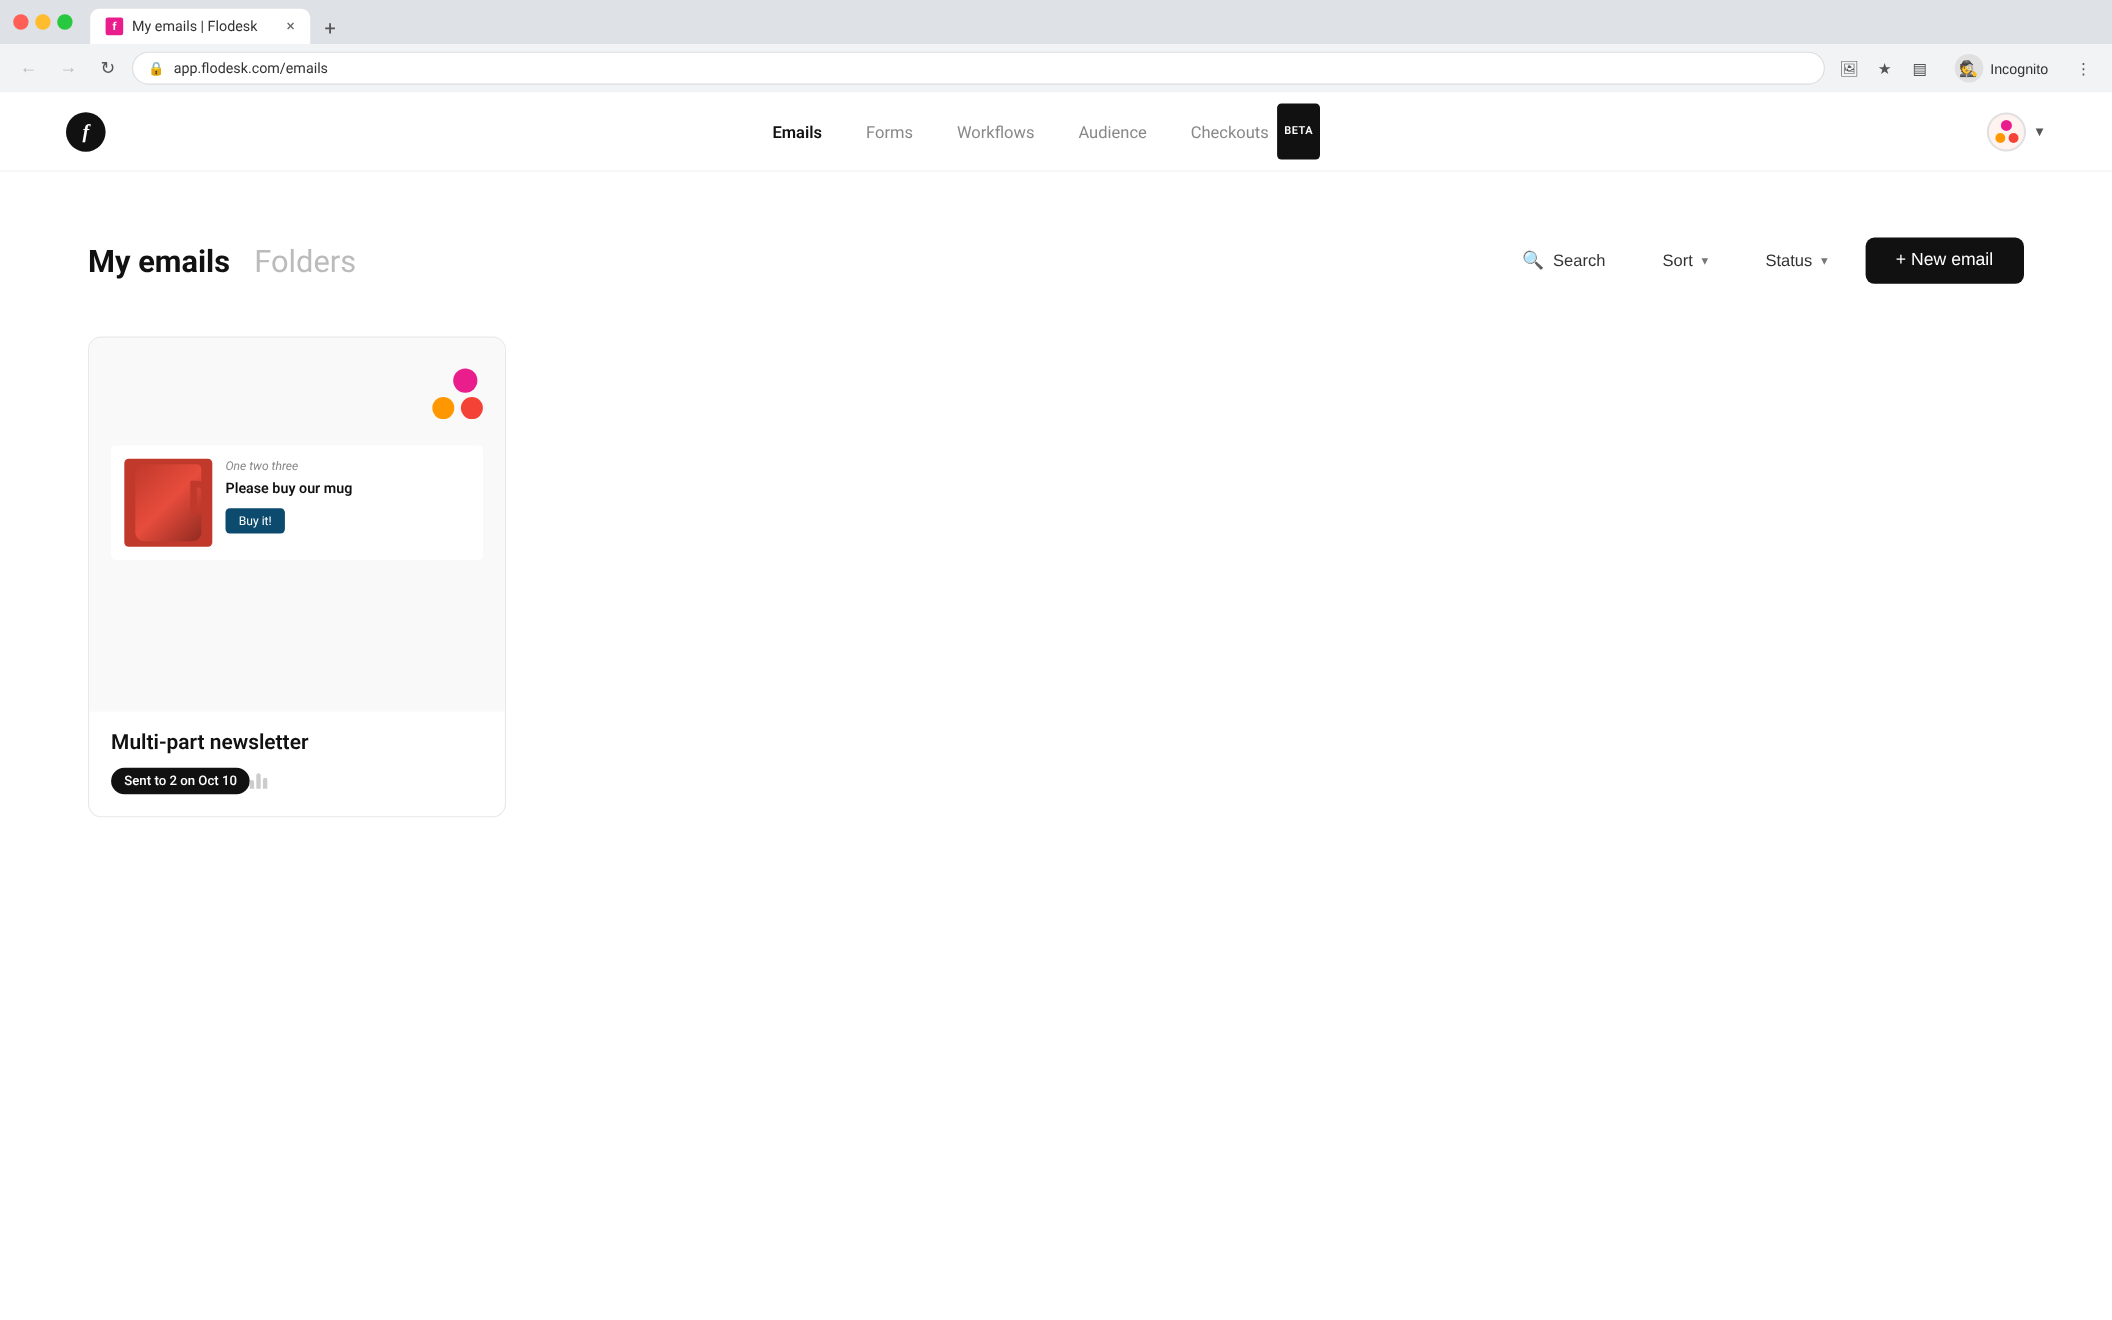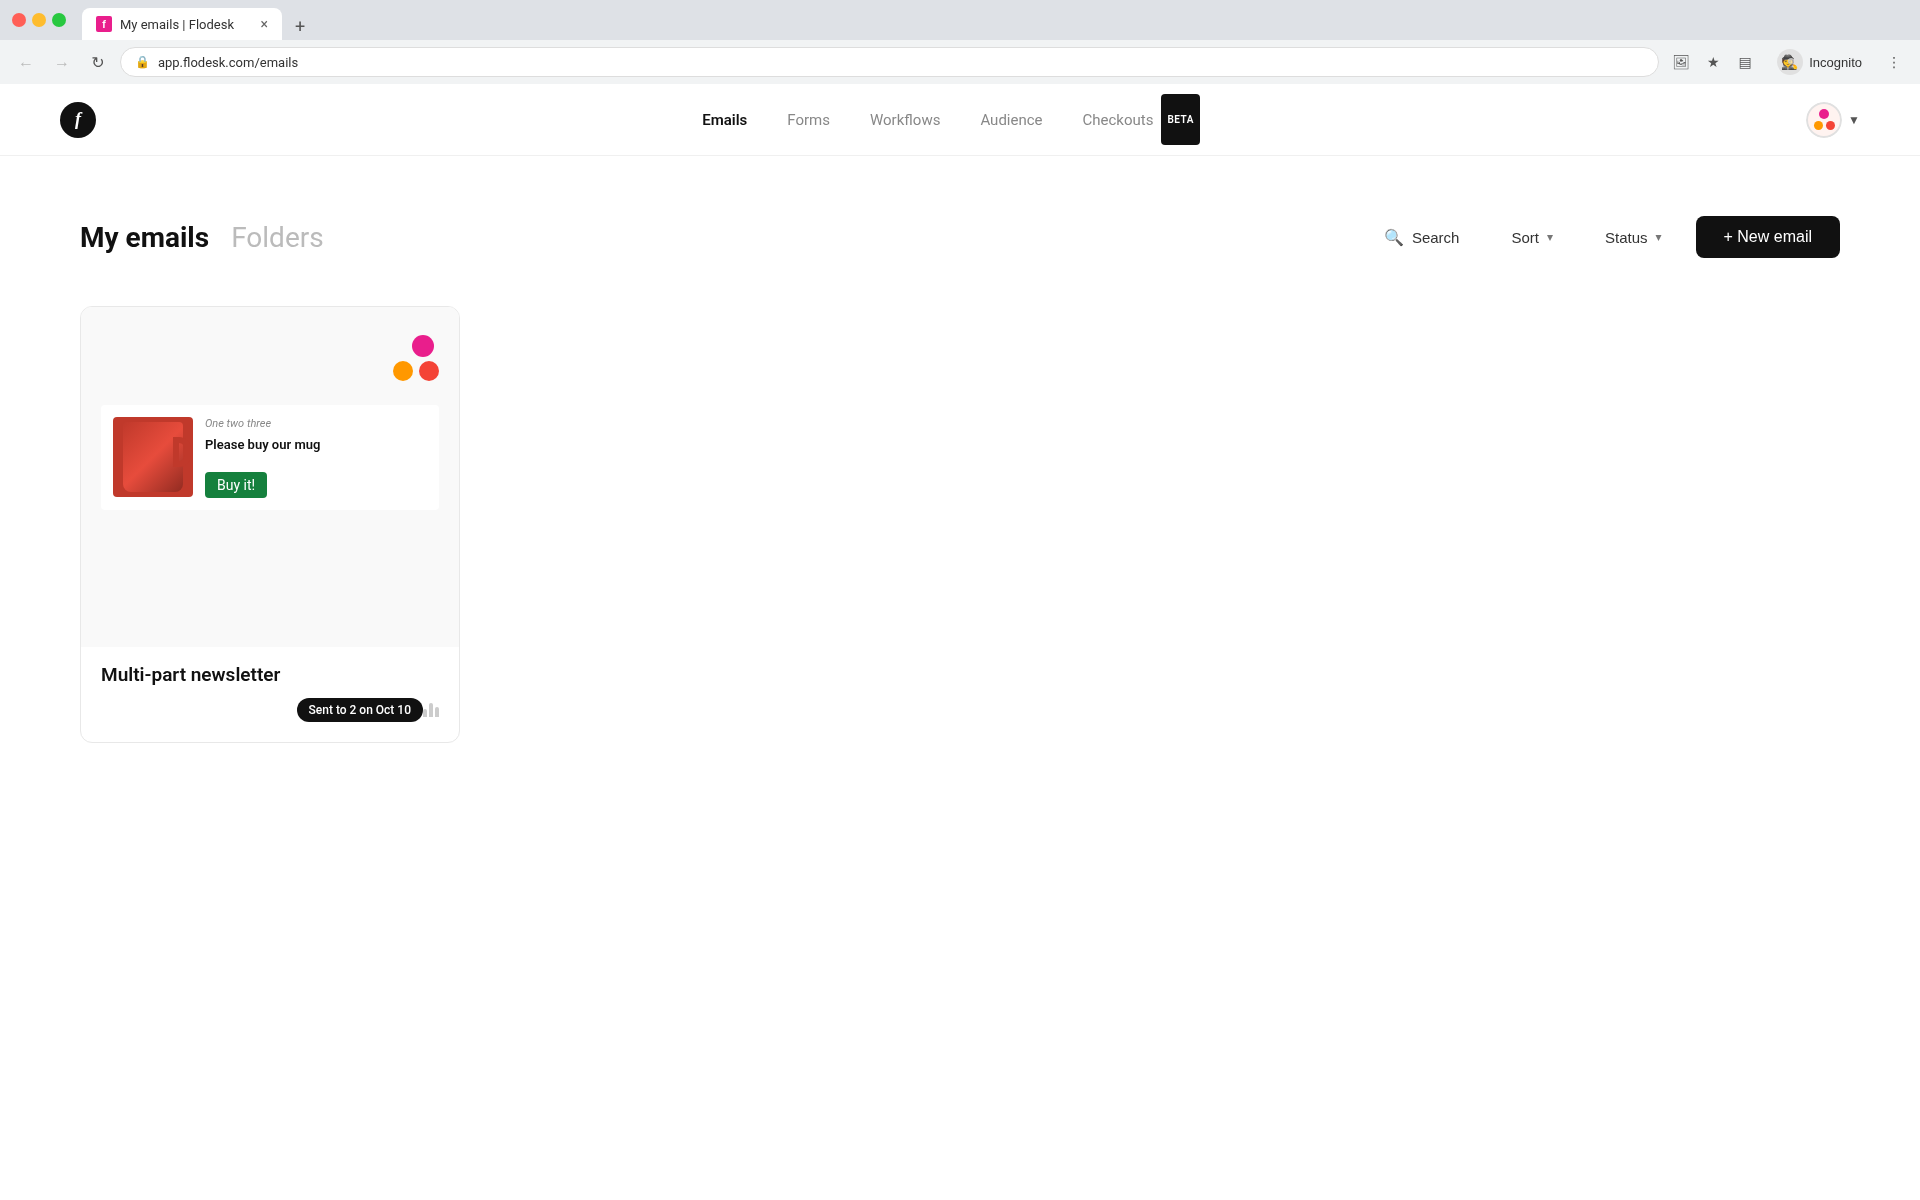"Please buy our mug" .preview-headline { margin-bottom: 20px -> 10px }
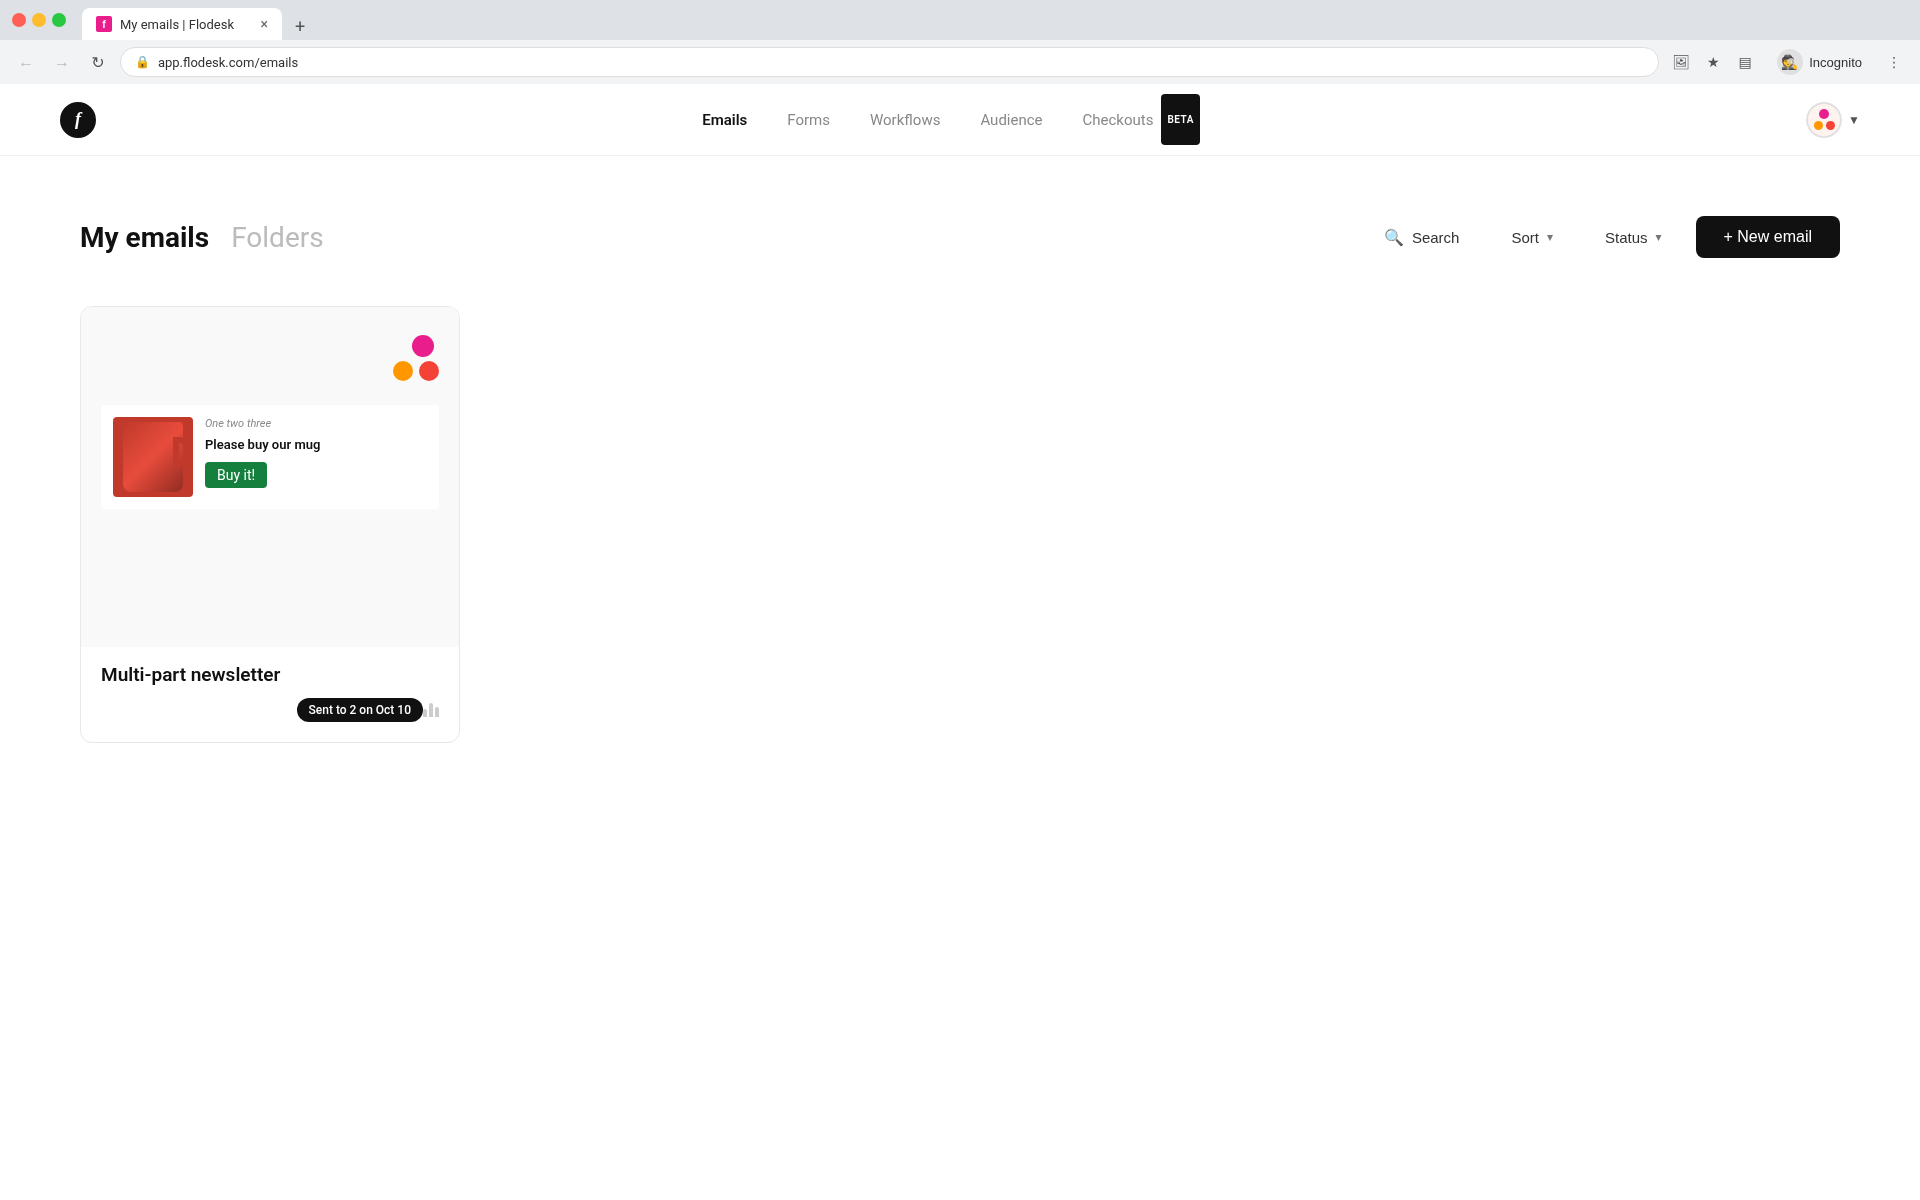"Buy it!" .preview-btn { background: #15803d -> #0c4a6e; font-size: 14px -> 11px }
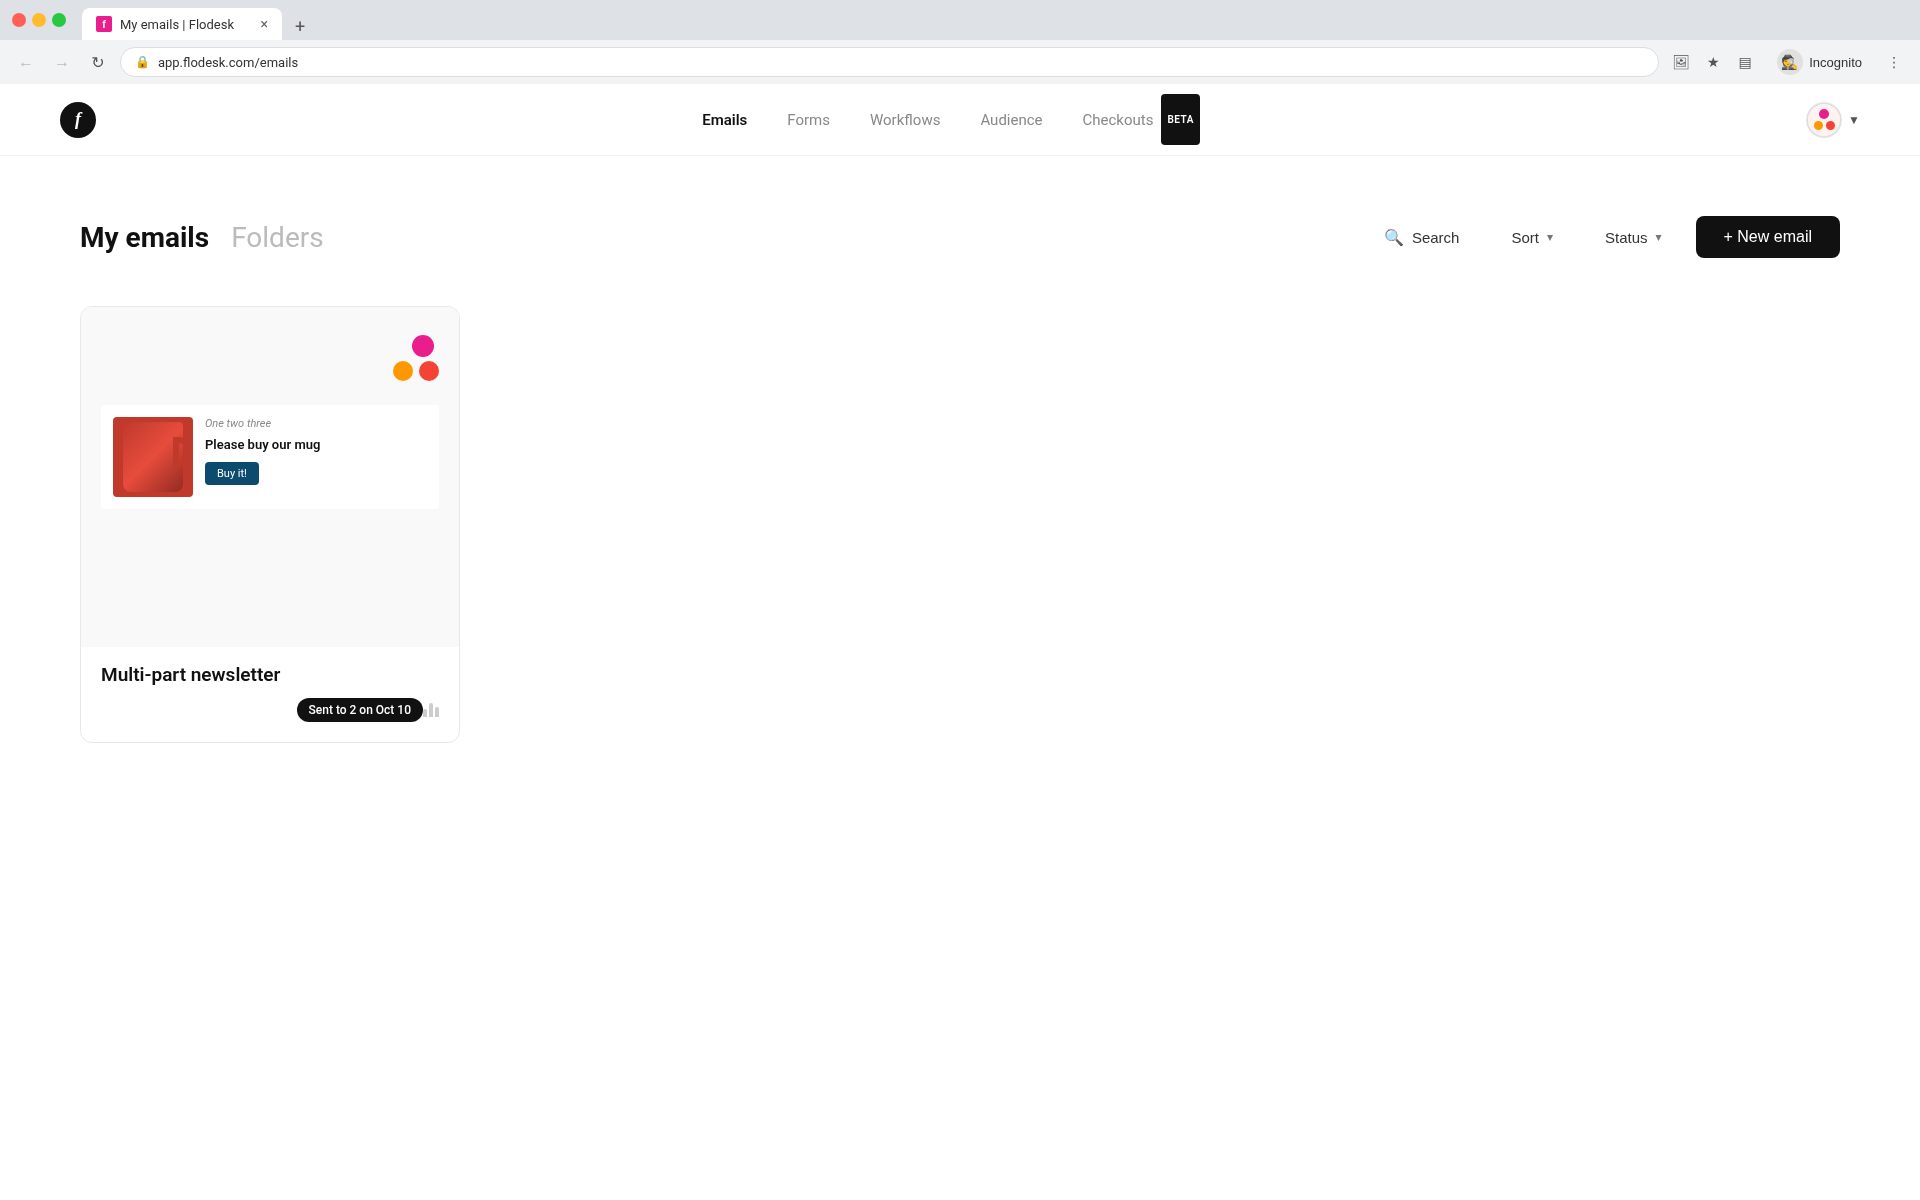"Sent to 2 on Oct" .email-card-footer { justify-content: flex-end -> flex-start }
